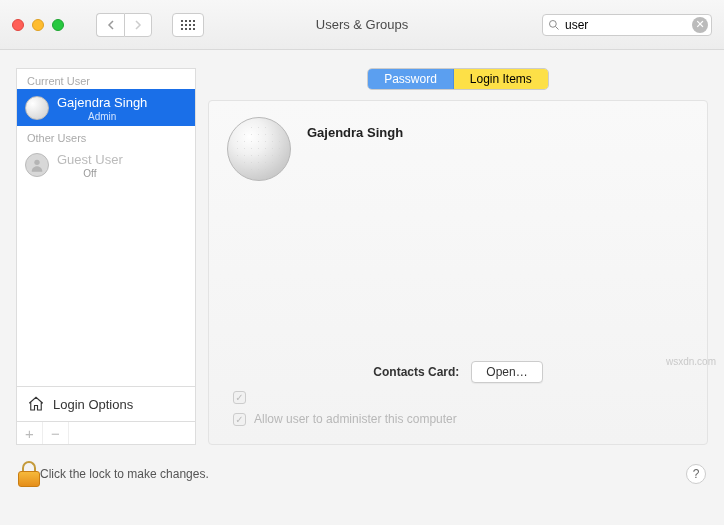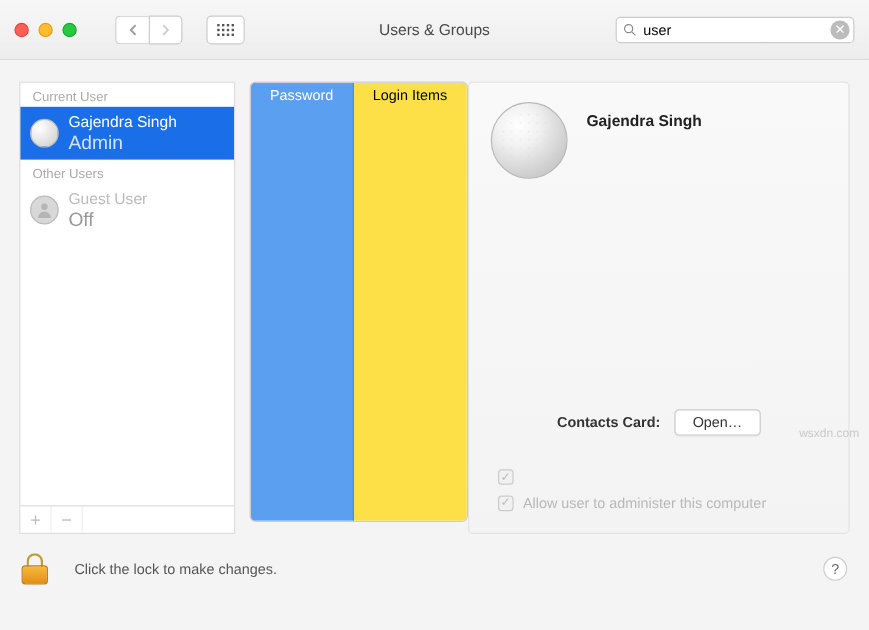"user" .search-wrap input { width: 199px -> 170px }
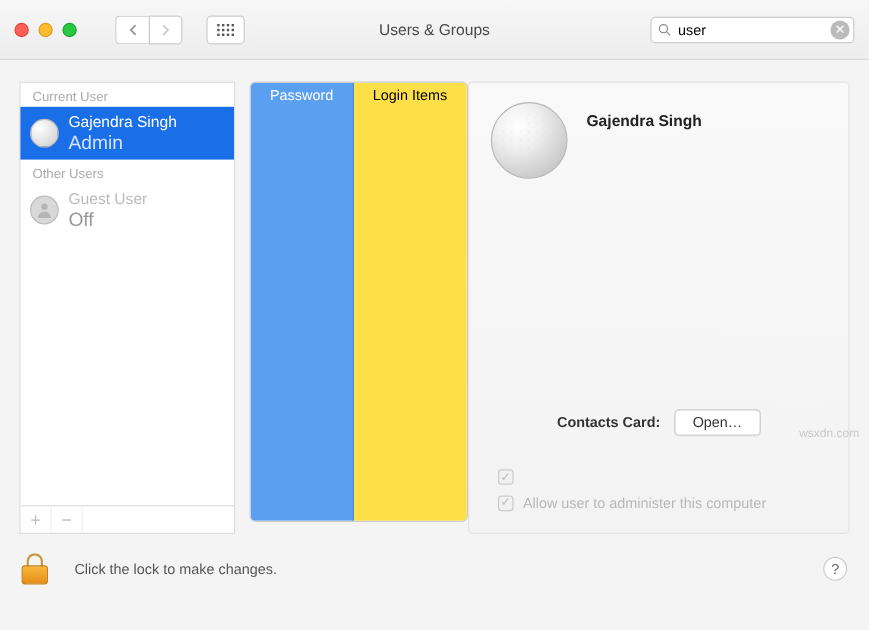"Password" .main { flex-direction: row -> column }
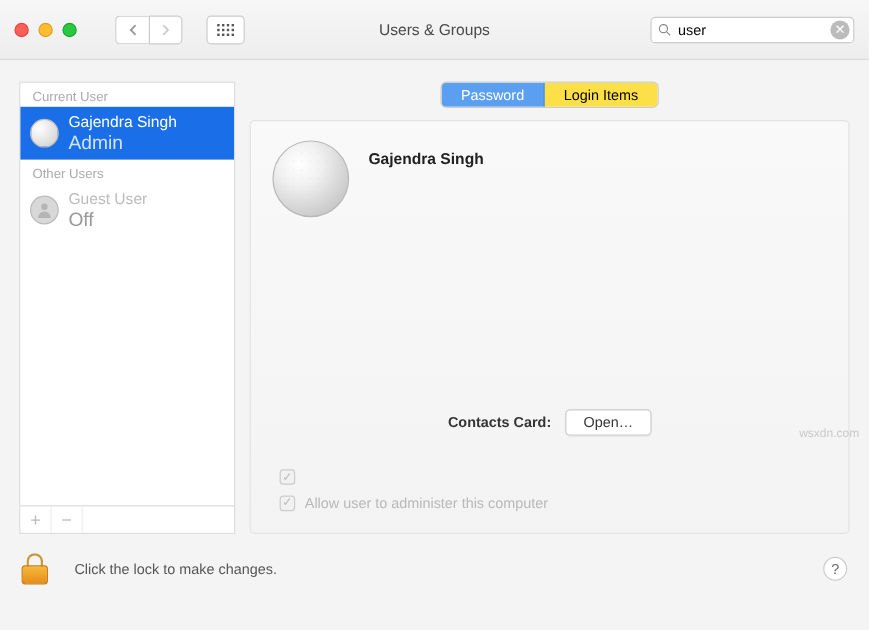"Admin" .sb-user .sub { font-size: 16px -> 10px; text-align: none -> center }
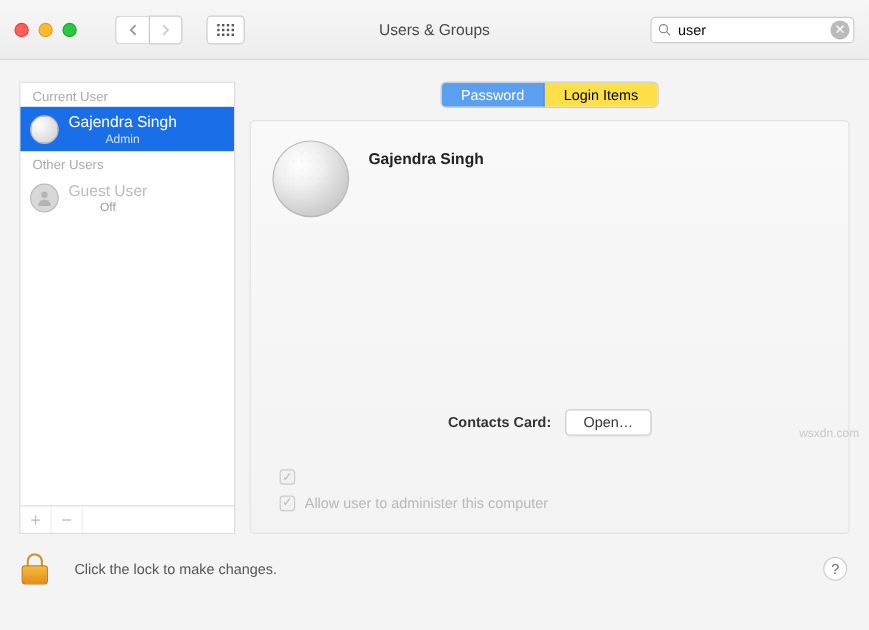"Contacts Card:" .crow { margin-bottom: 24px -> 4px }
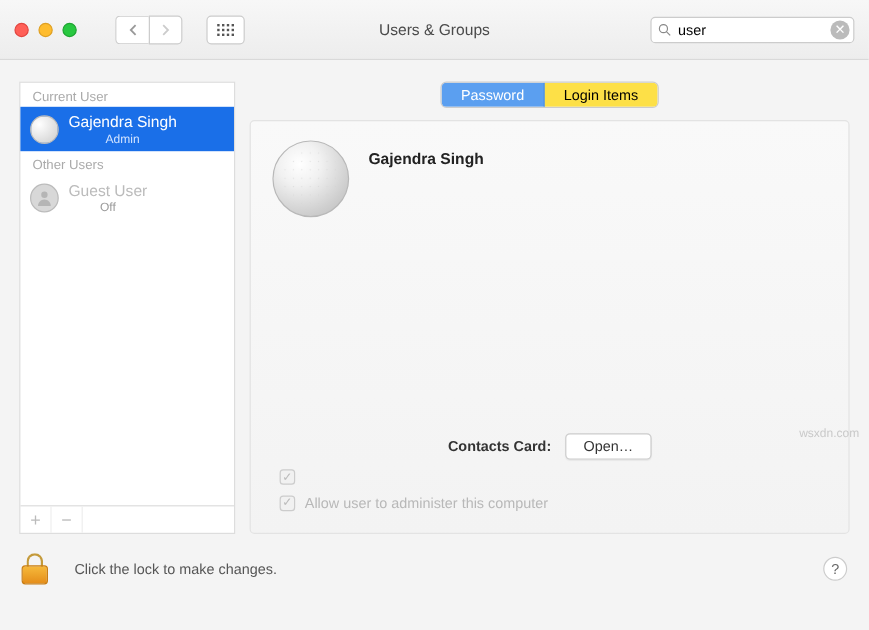"Login Options" div.login-opts { html: none -> <div> <svg> <path></path> </svg> <span>Login Options</span> </div> }
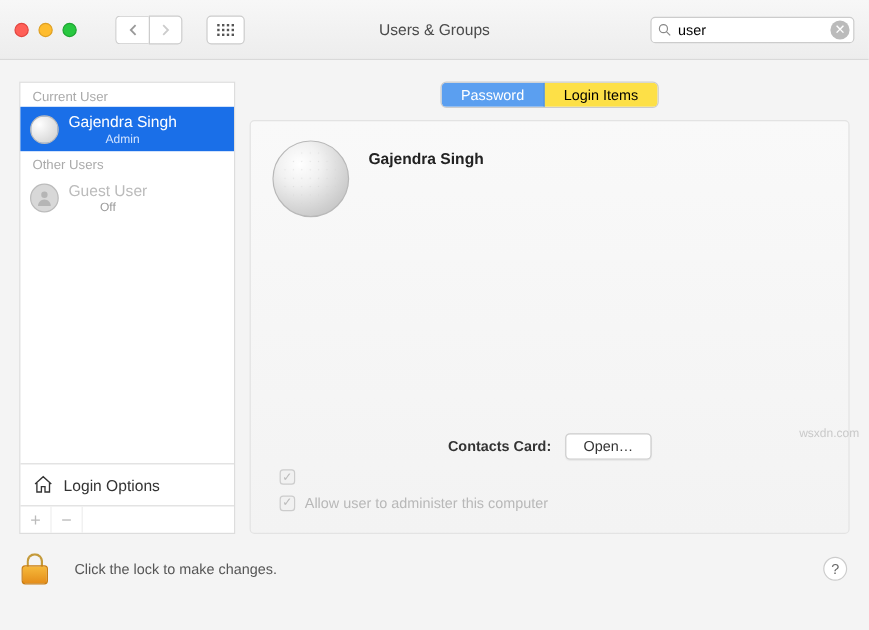"Click the lock to make" .footer { gap: 22px -> 0 }
